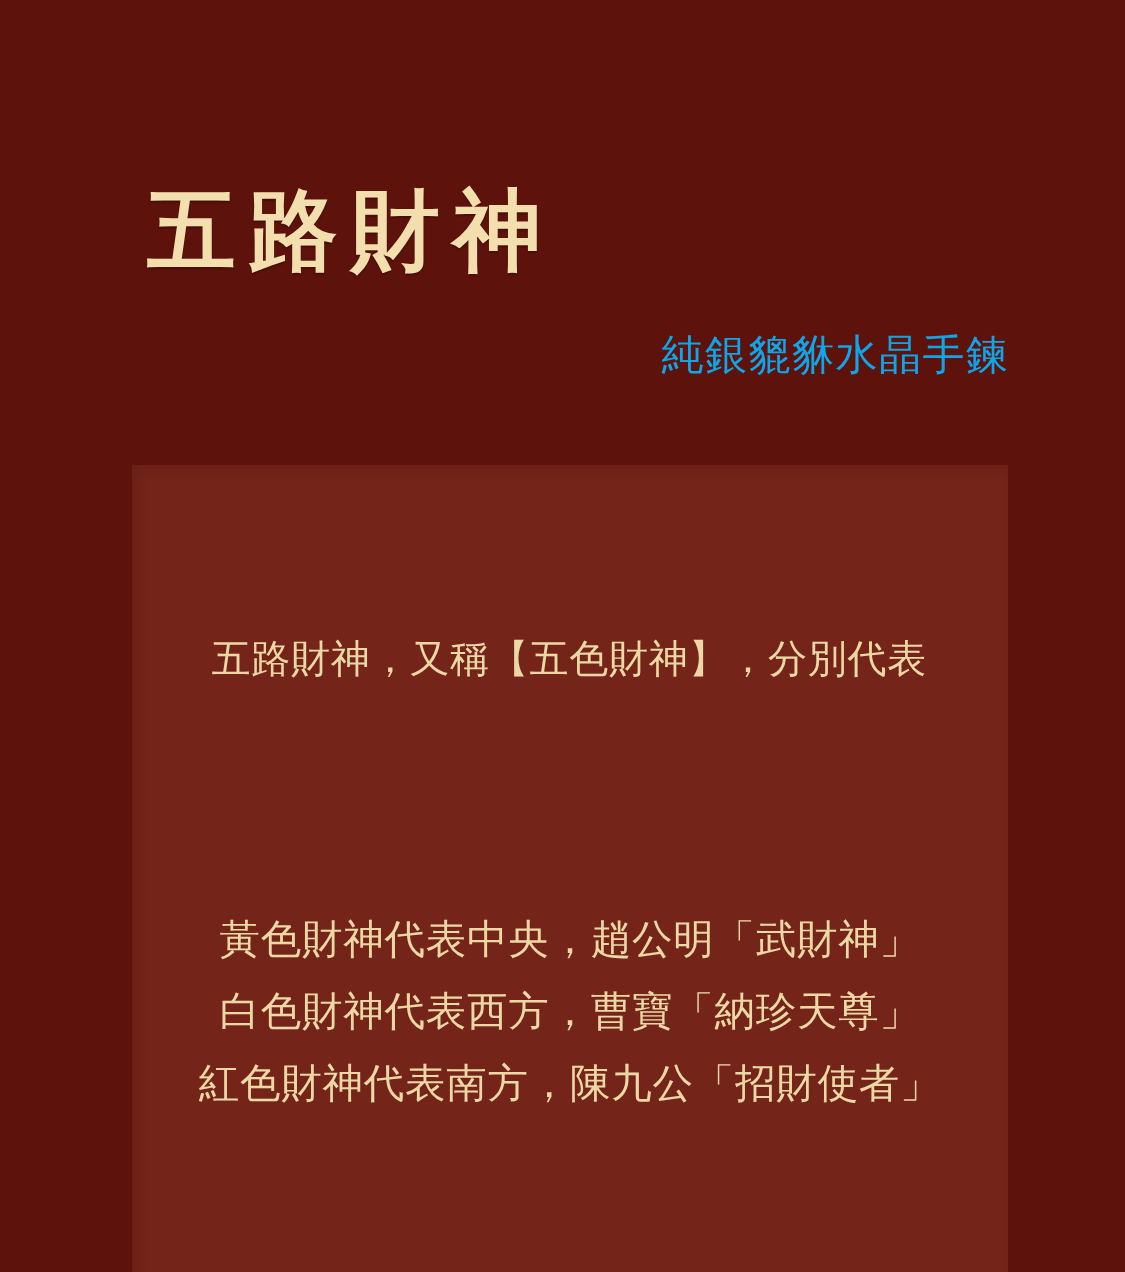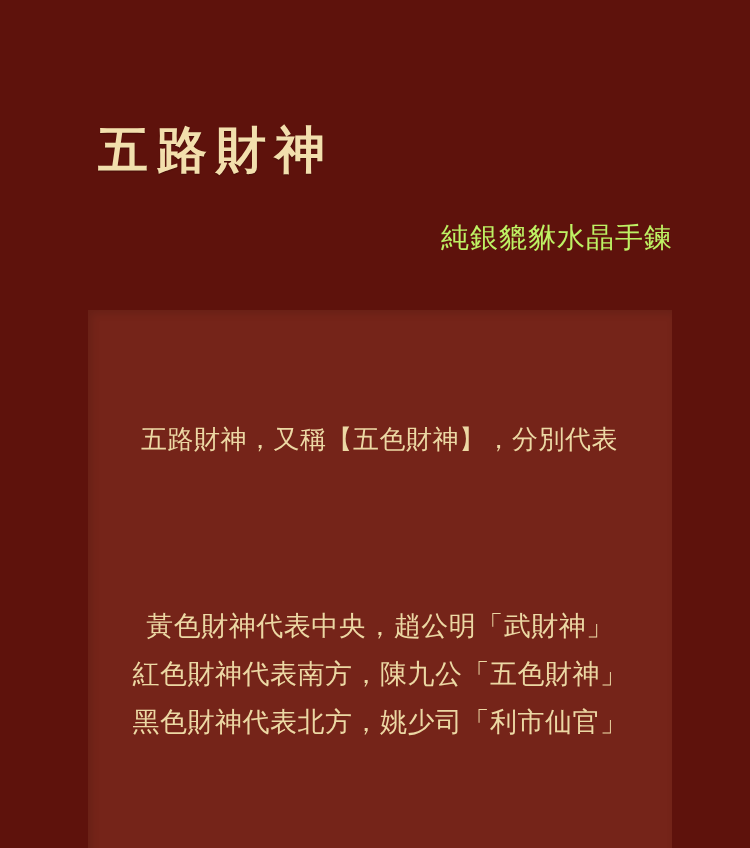"五路財神" .title { font-size: 50px -> 59px }
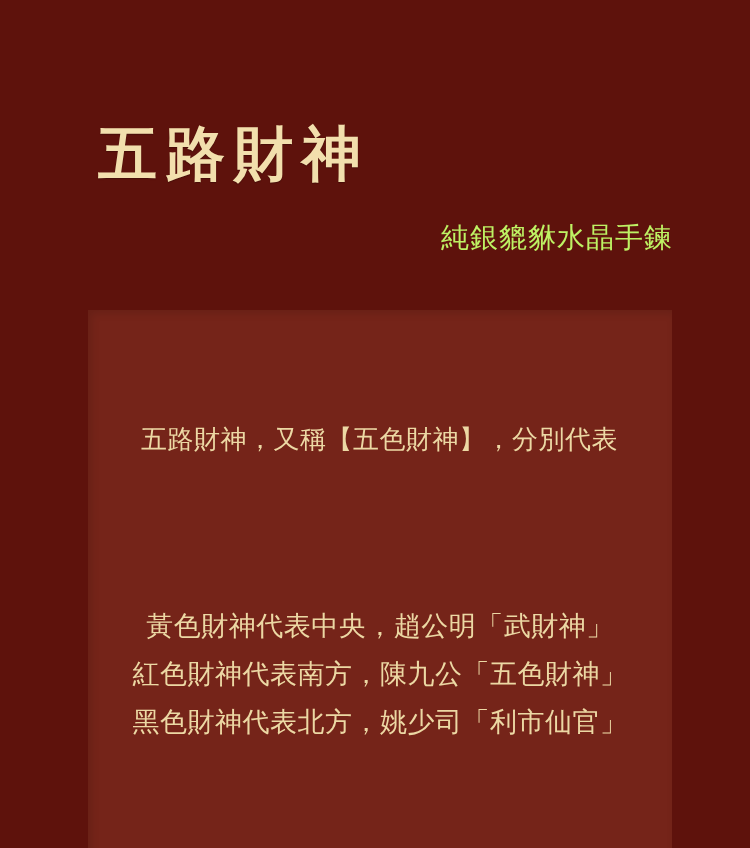"純銀貔貅水晶手鍊" .subtitle { color: #bef264 -> #0ea5e9 }
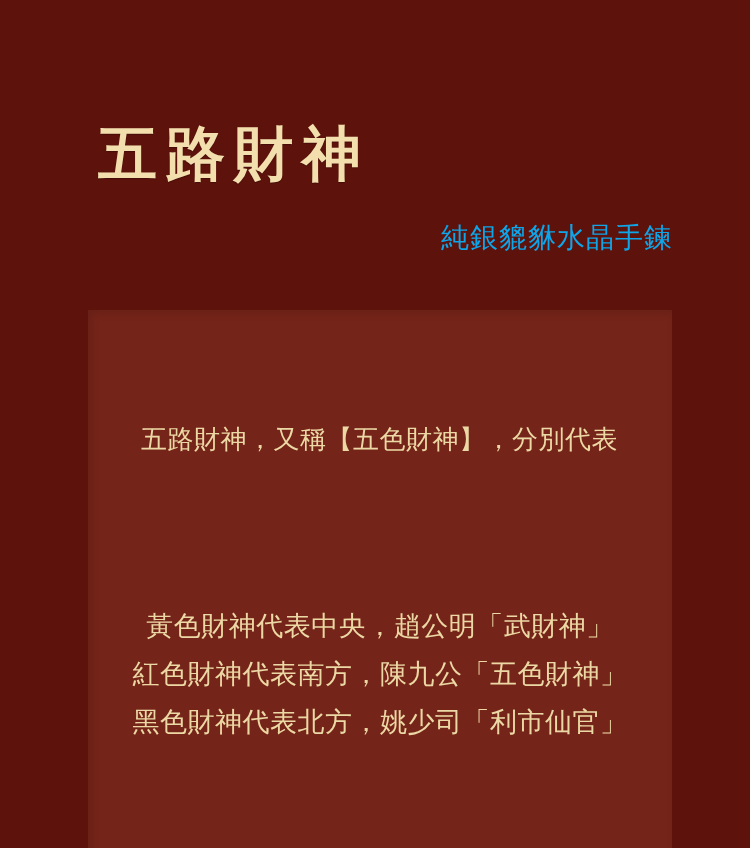"白色財神代表西方，曹寶「納珍天尊」" div.line { html: none -> <div>白色財神代表西方，曹寶「納珍天尊」</div> }
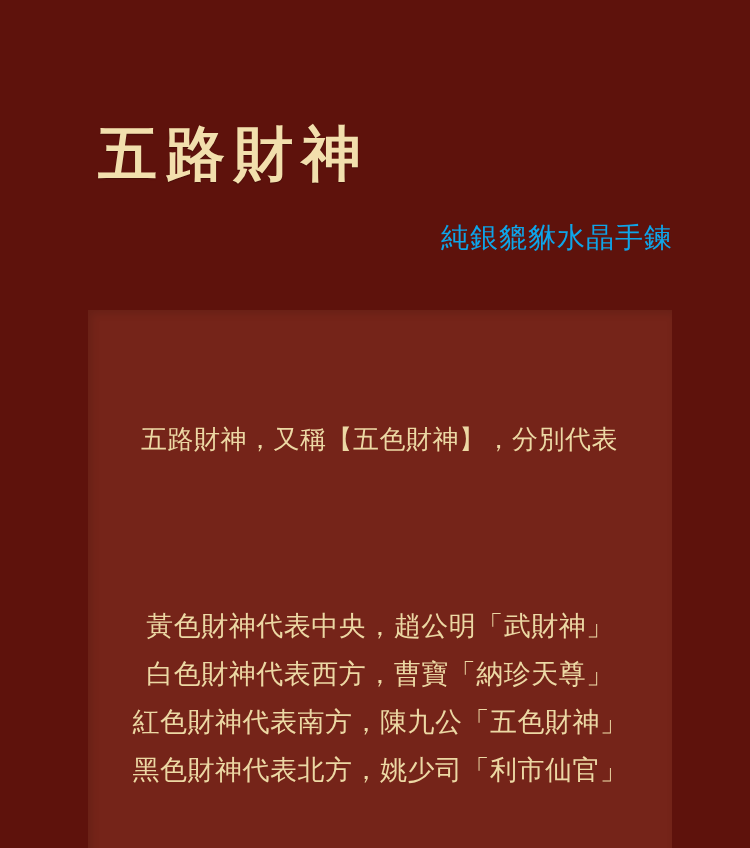"紅色財神代表南方，陳九公「五色財神」" div.line { text: 五色財神 -> 招財使者 }
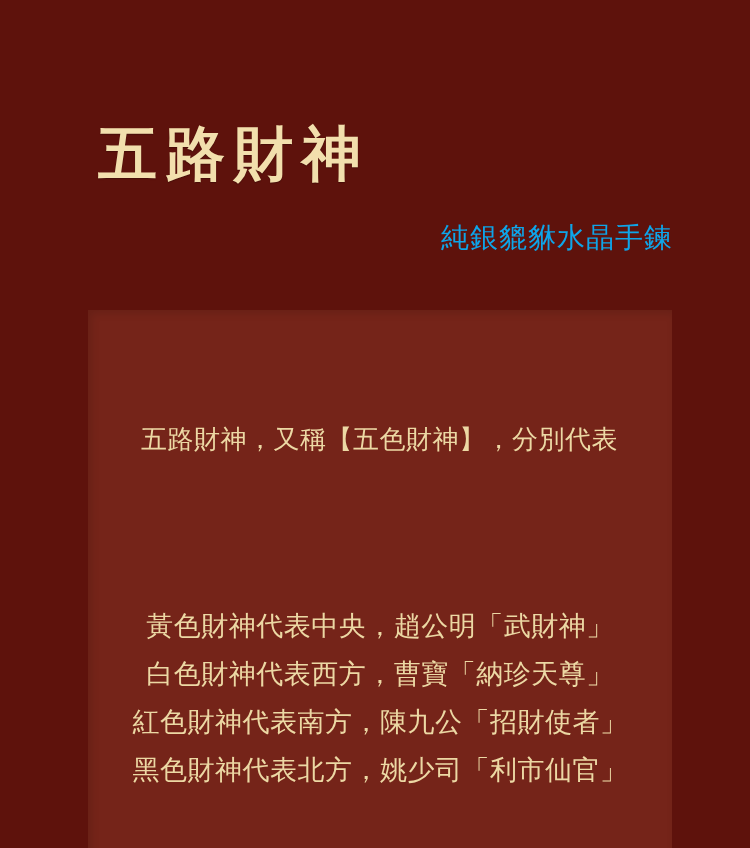"黑色財神代表北方，姚少司「利市仙官」" div.line { html: <div>黑色財神代表北方，姚少司「利市仙官」</div> -> none }
